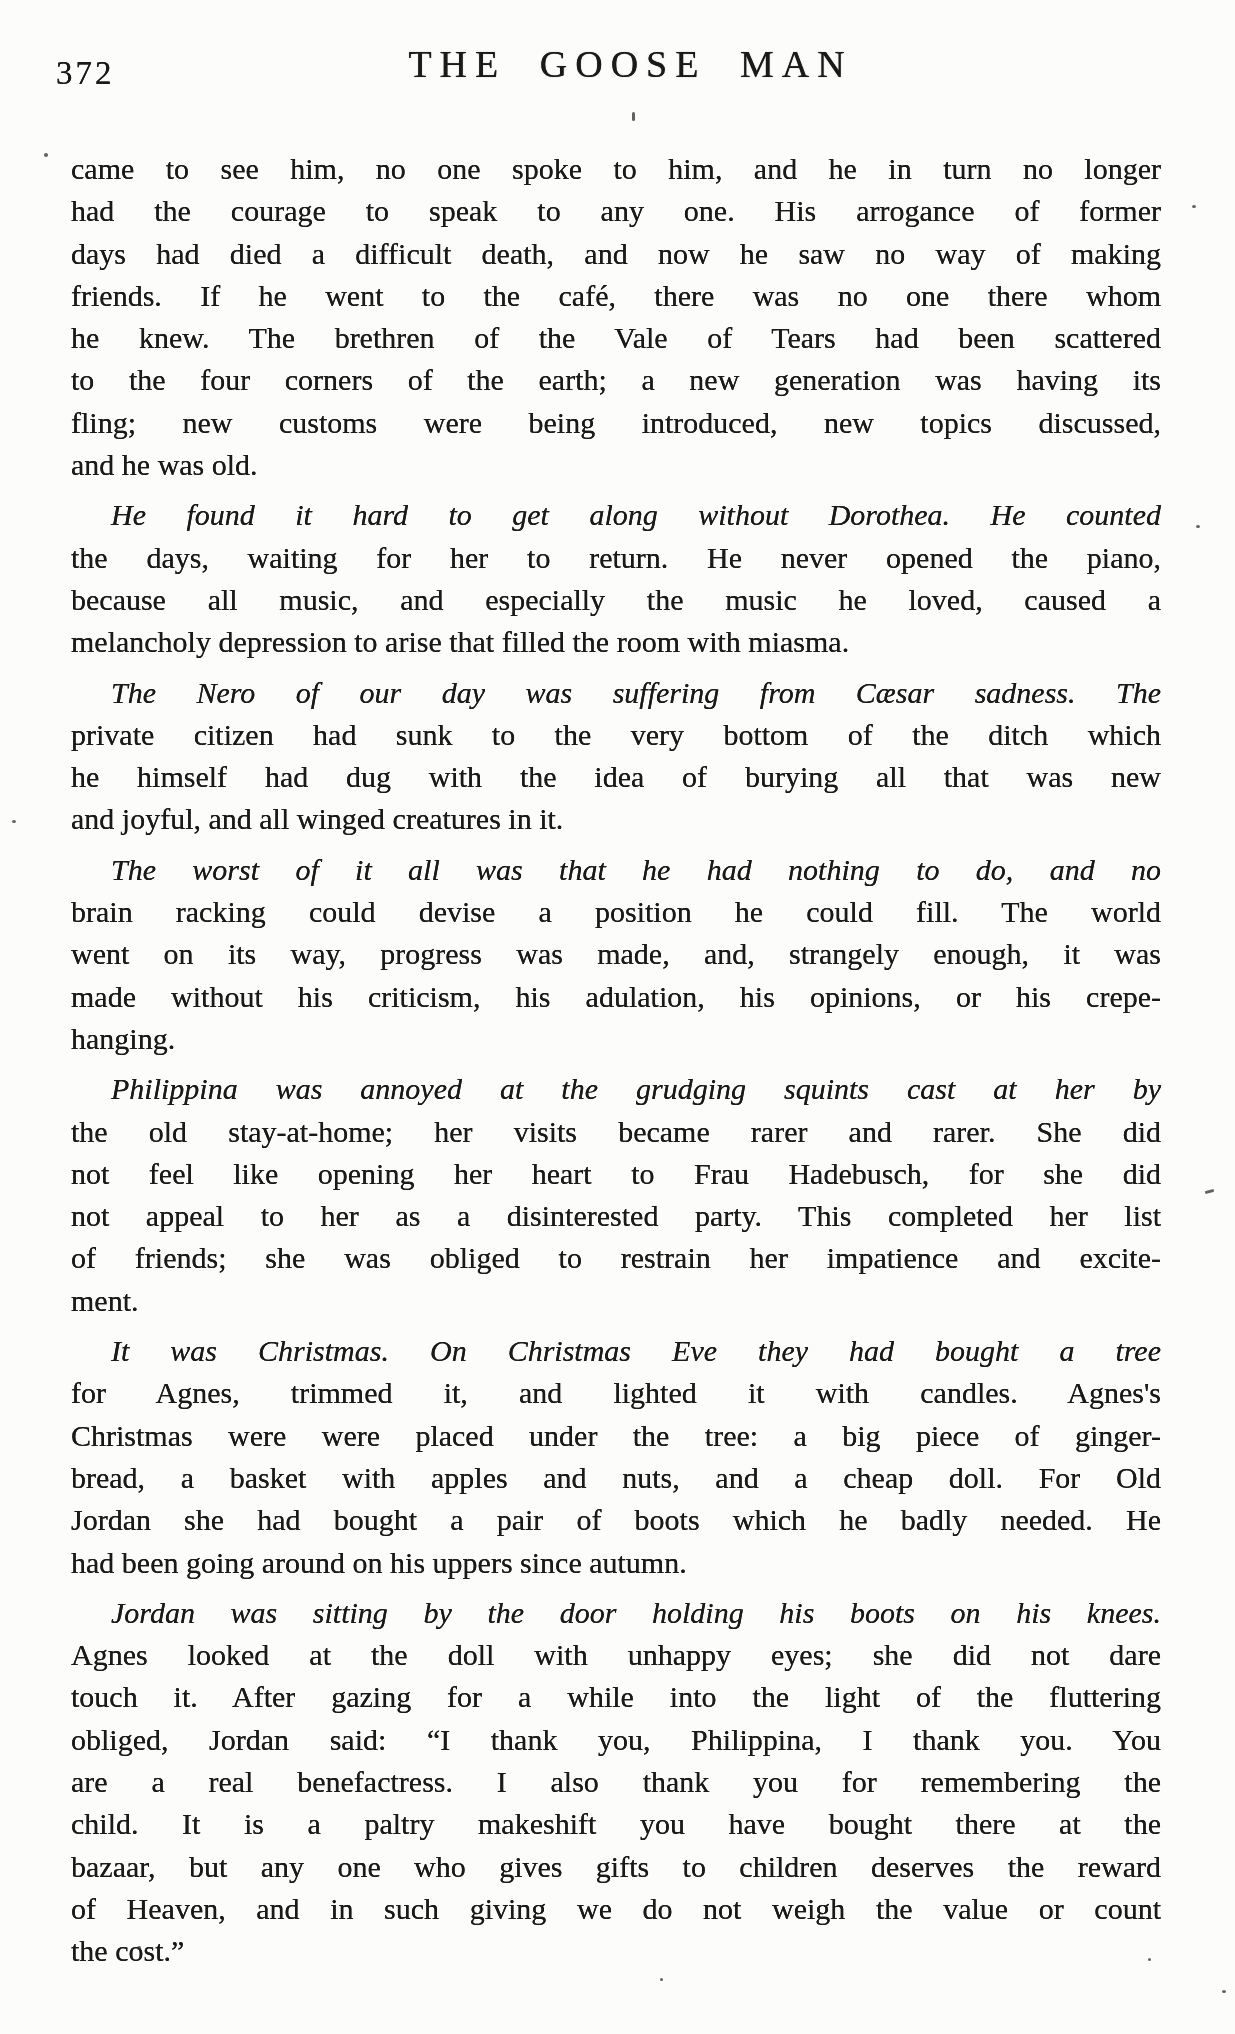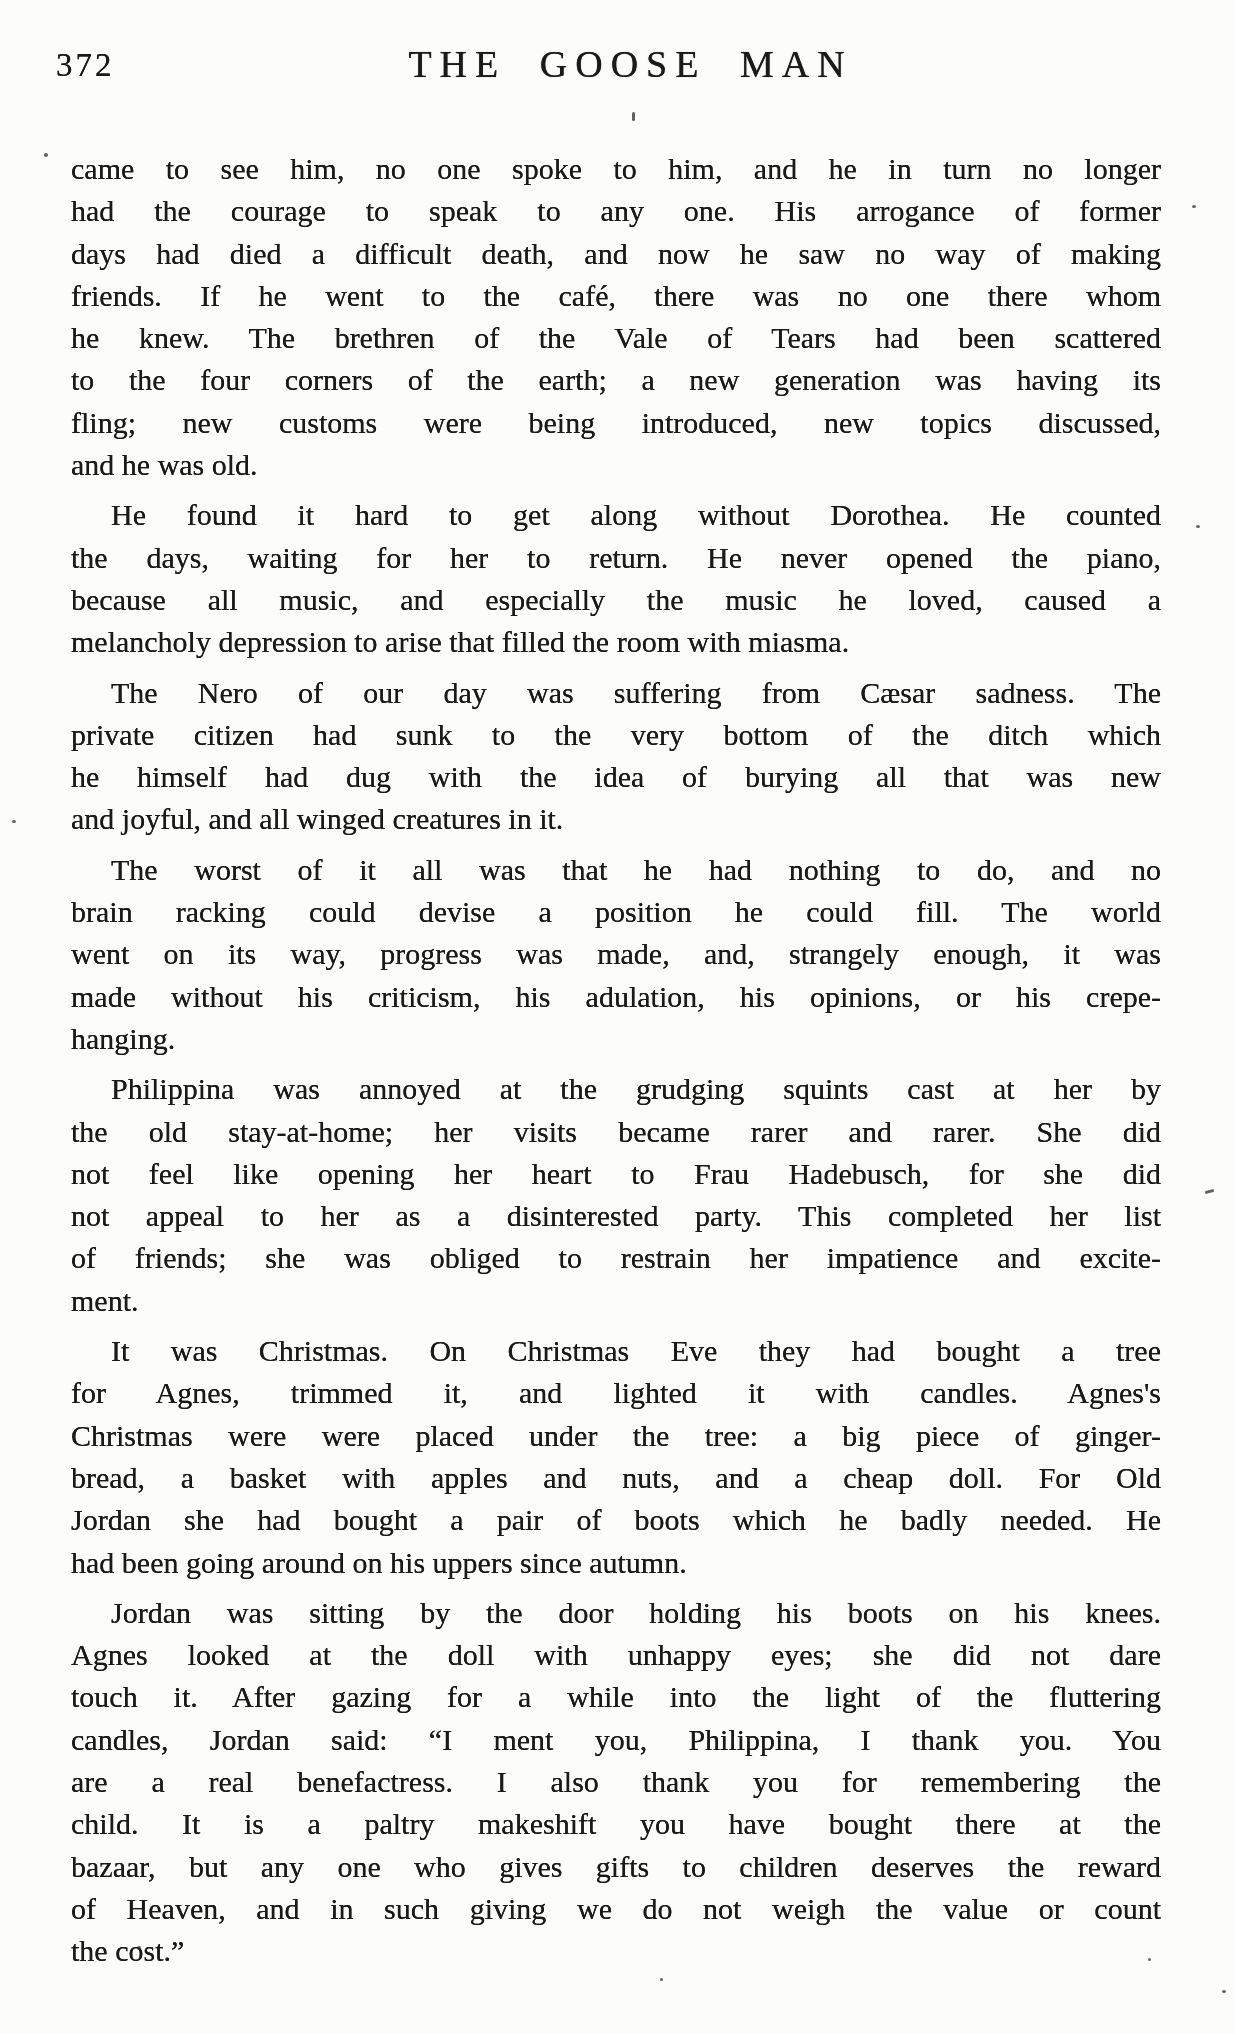"372" .page-number { top: 47px -> 55px }
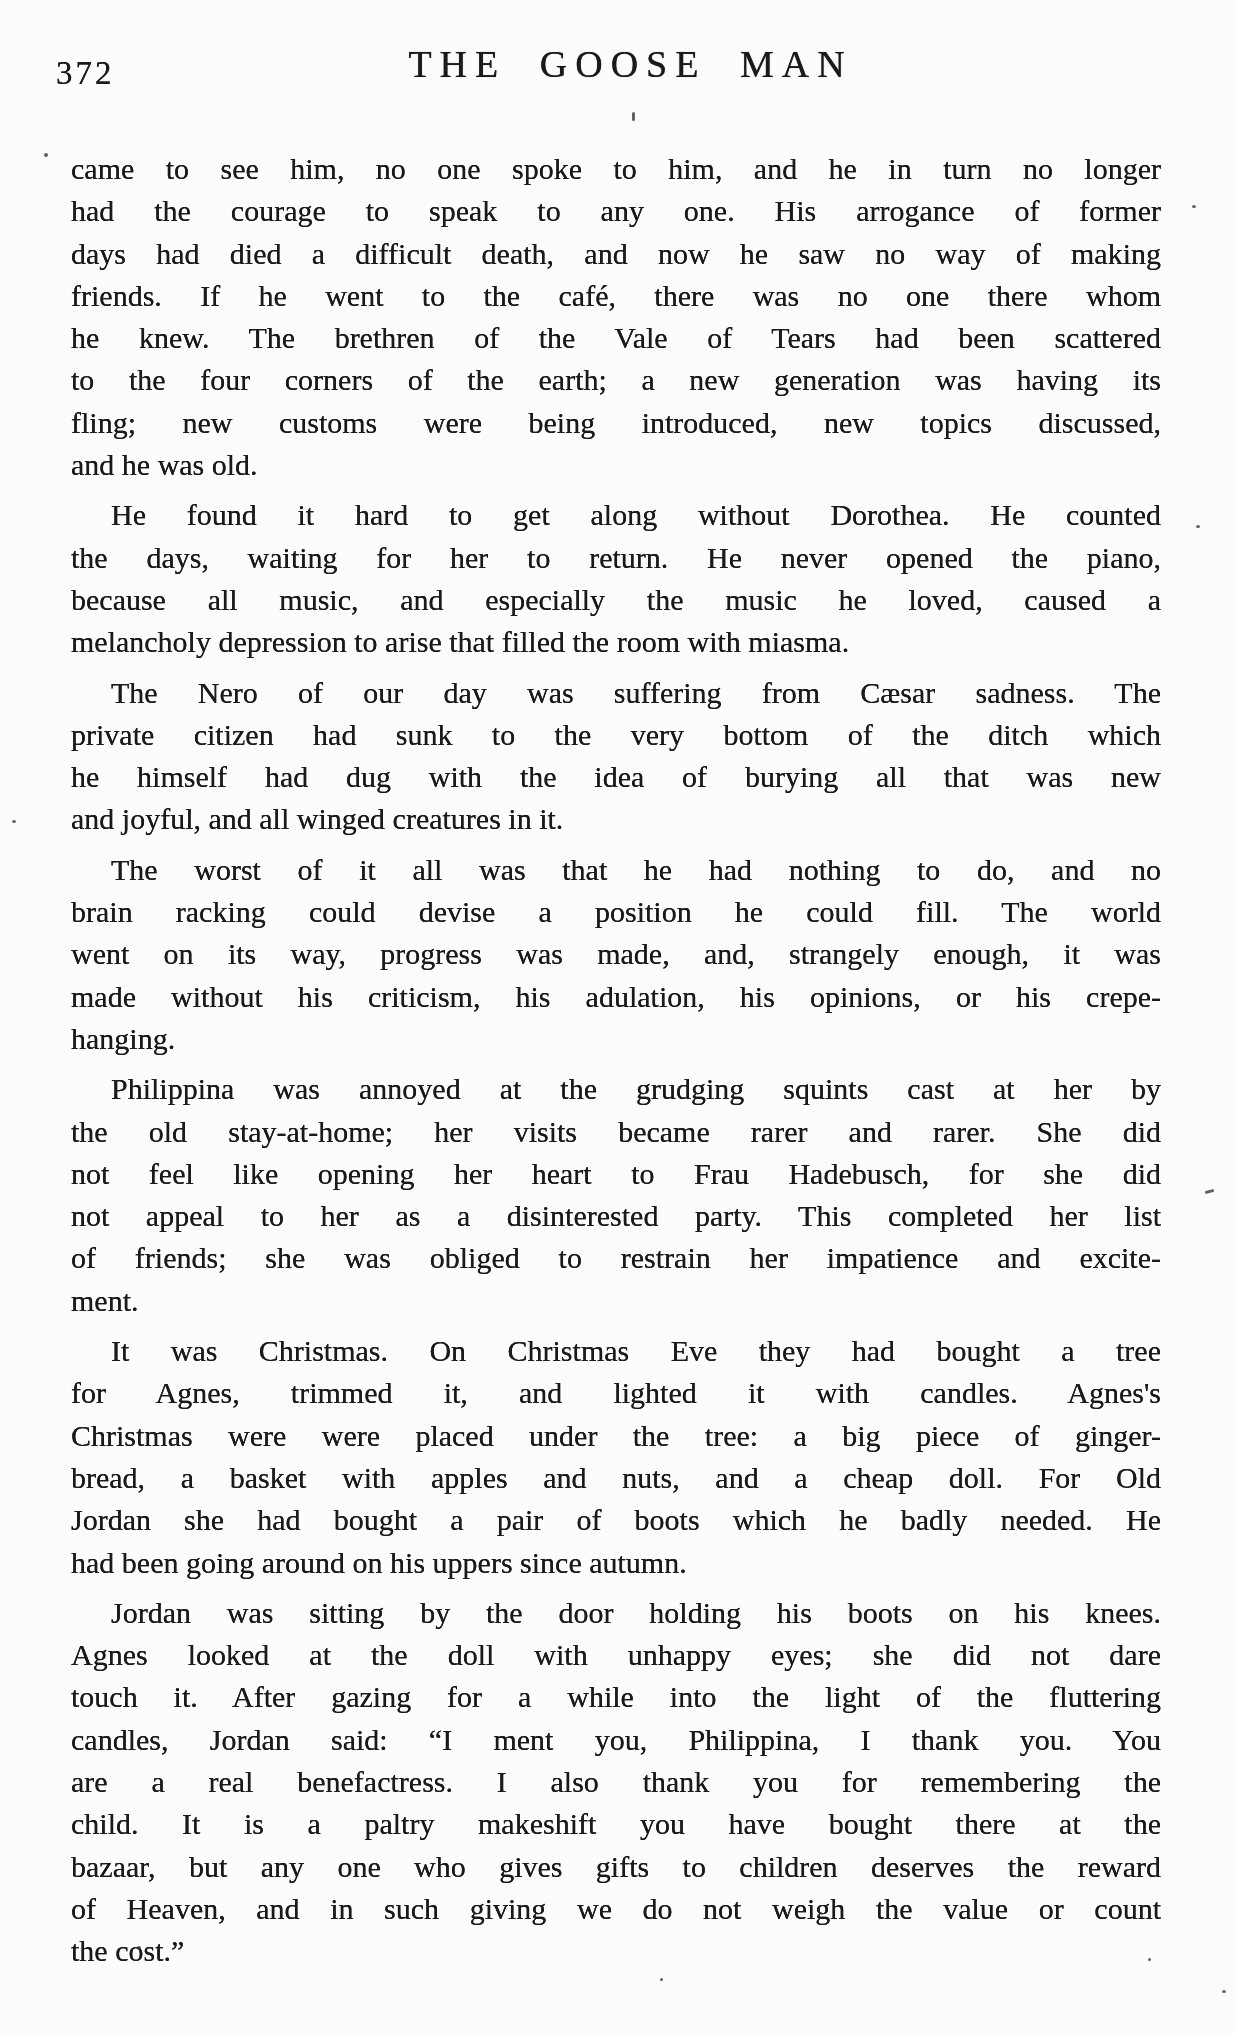"He found it hard to" .line.indent { font-style: none -> italic }
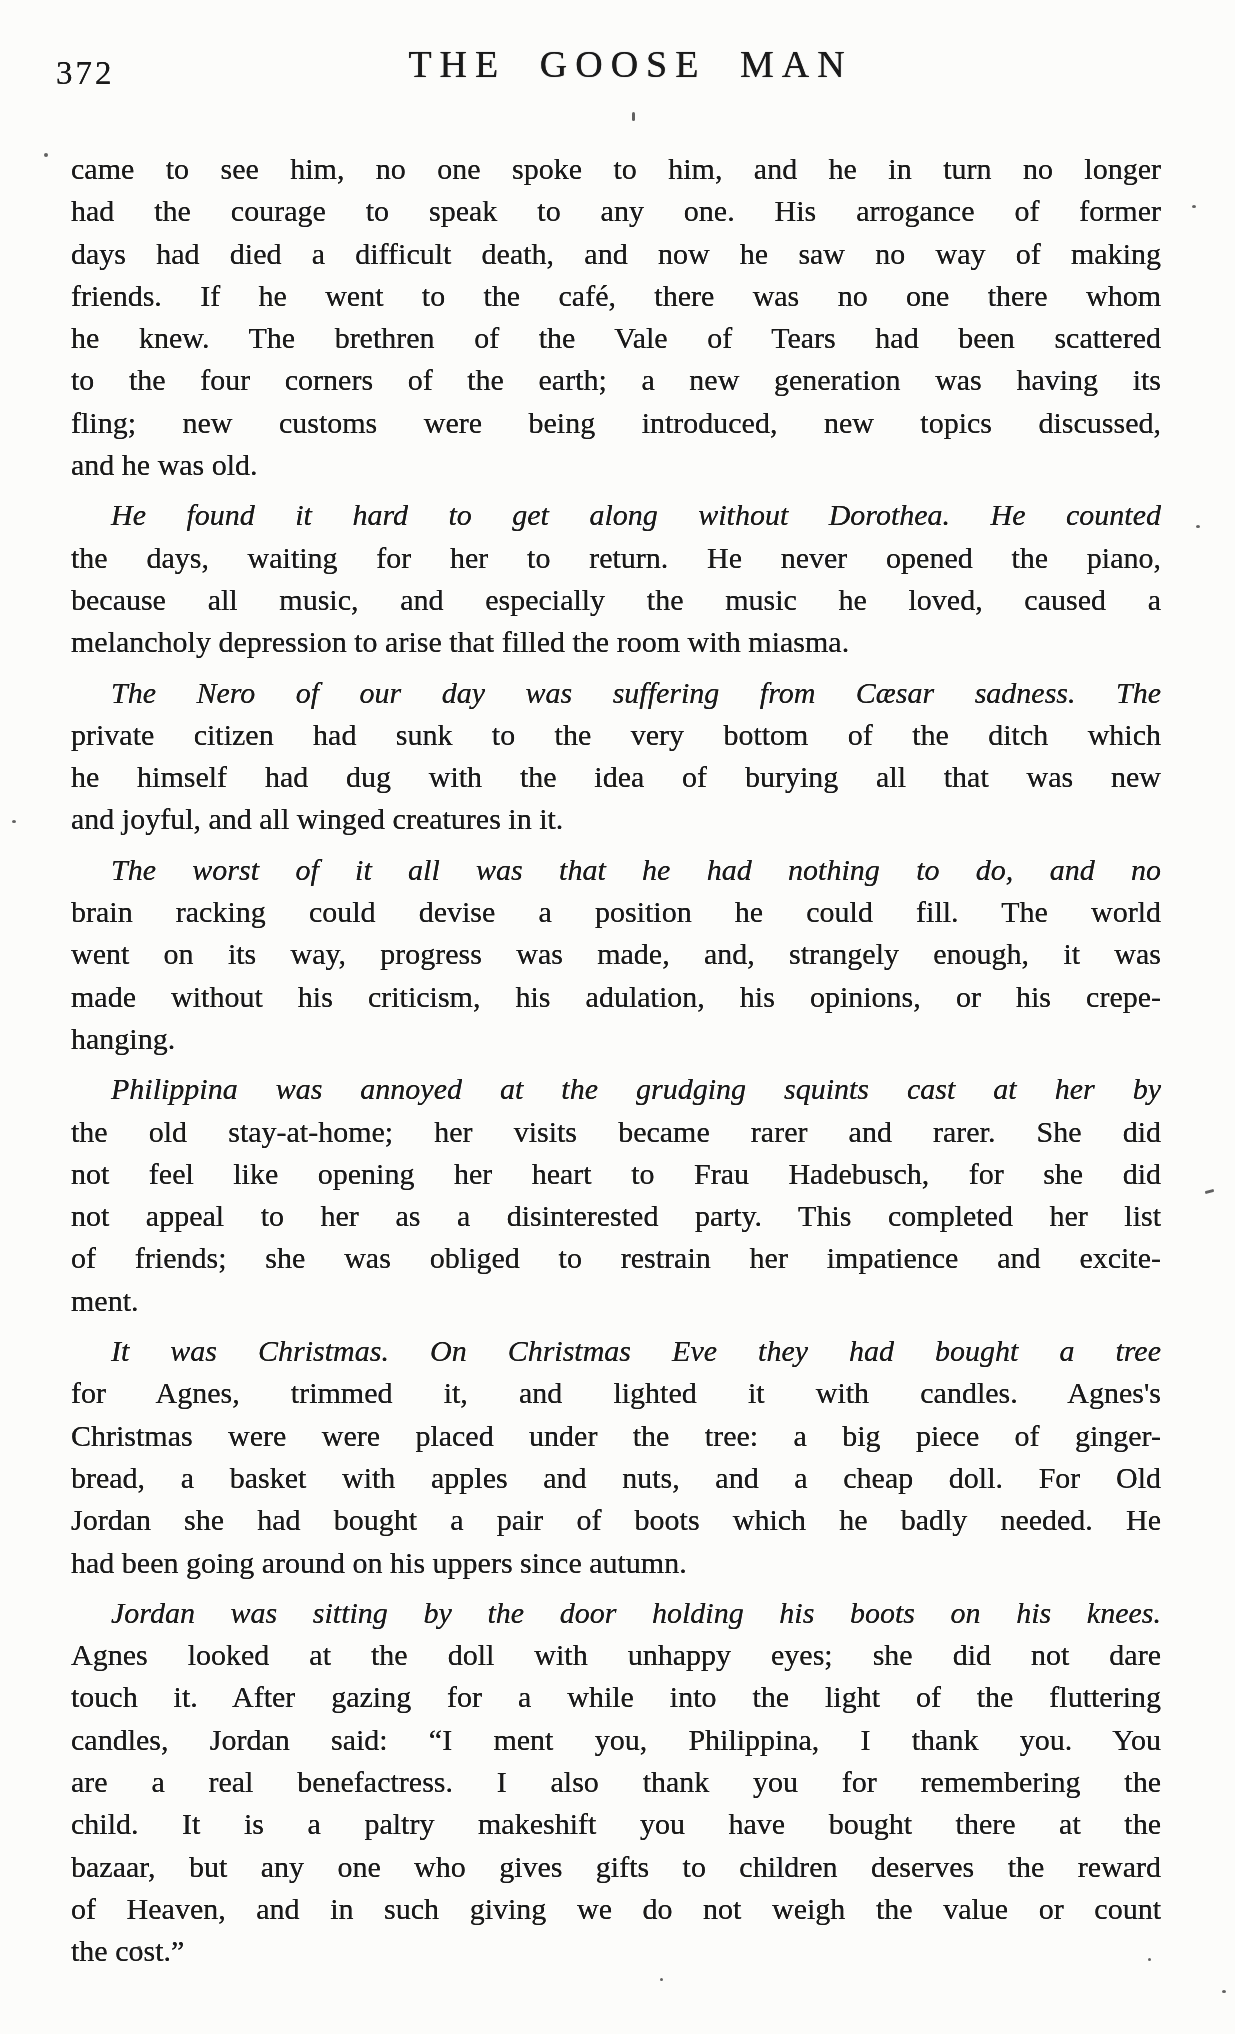"candles, Jordan said: “I ment" div.line { text: candles, Jordan said: “I ment -> obliged, Jordan said: “I thank }
